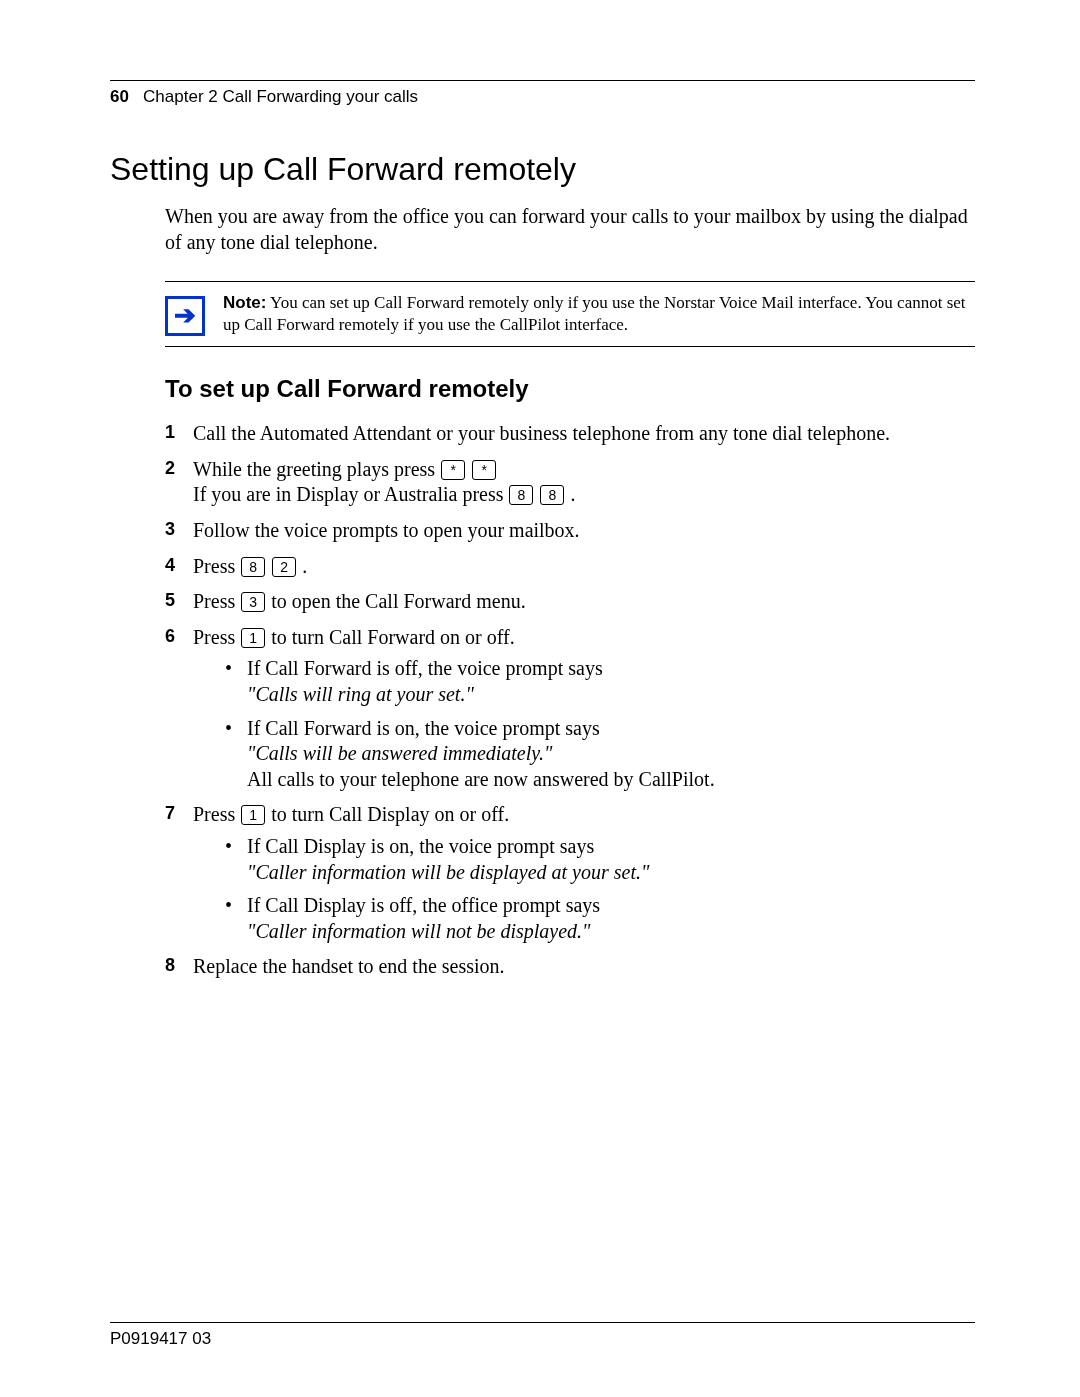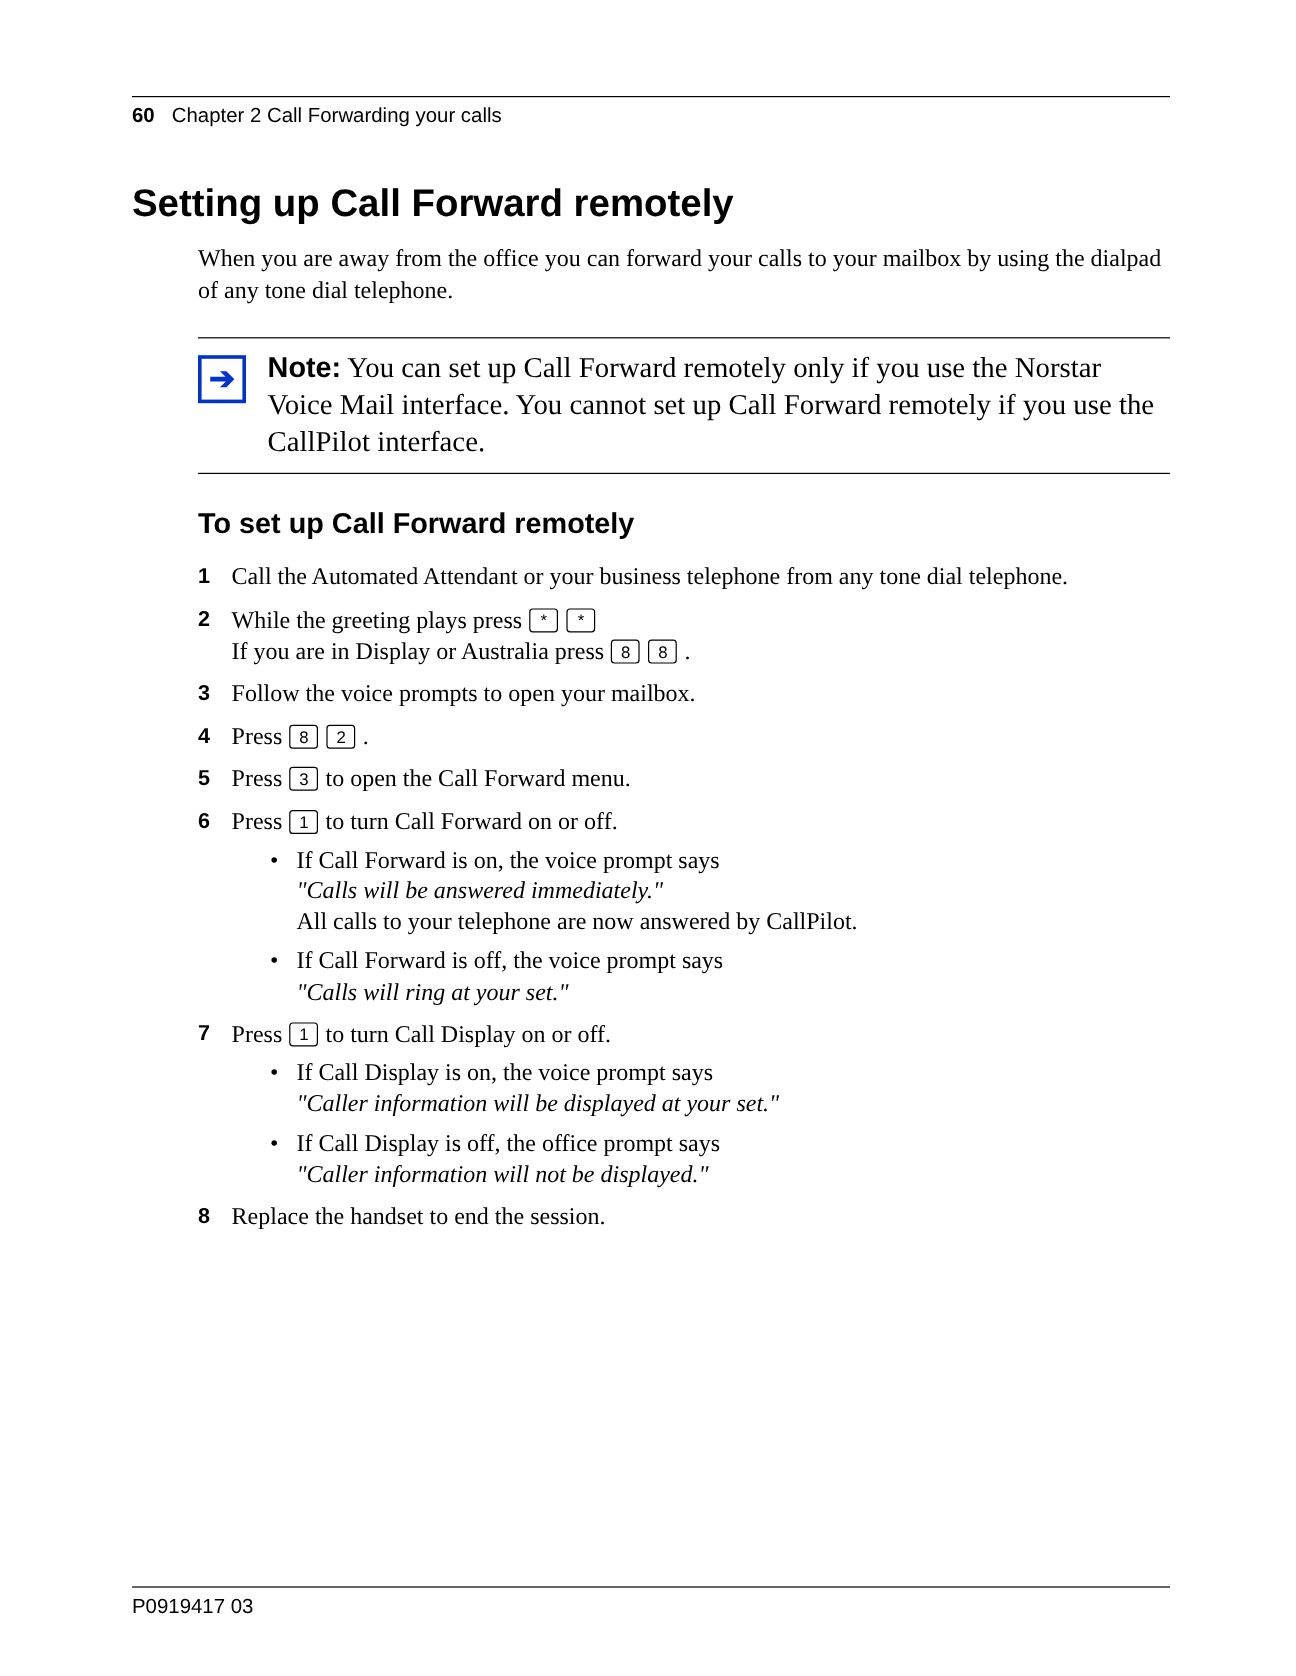"Setting up Call Forward remotely" h1 { font-weight: bold -> normal }
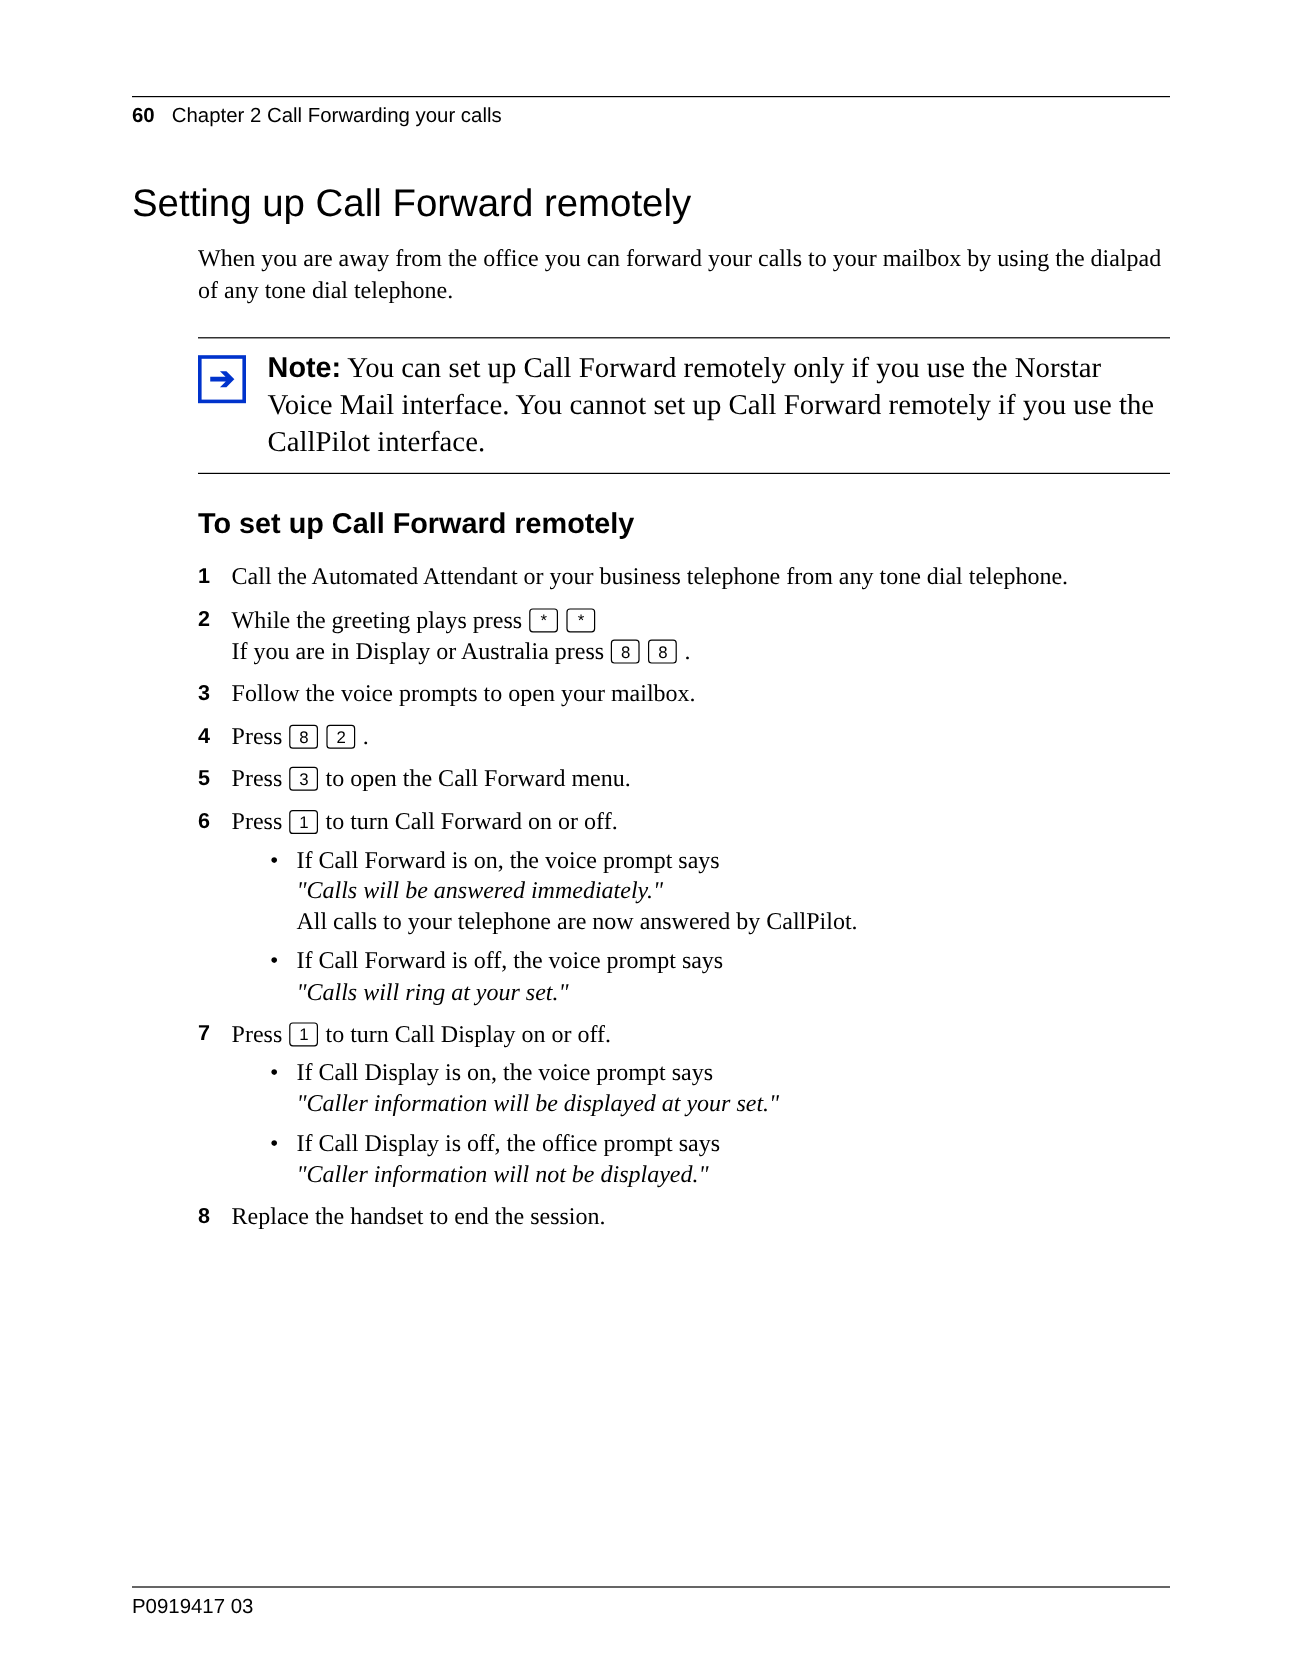"Note: You can set up" .note-text { font-size: 24px -> 17px }
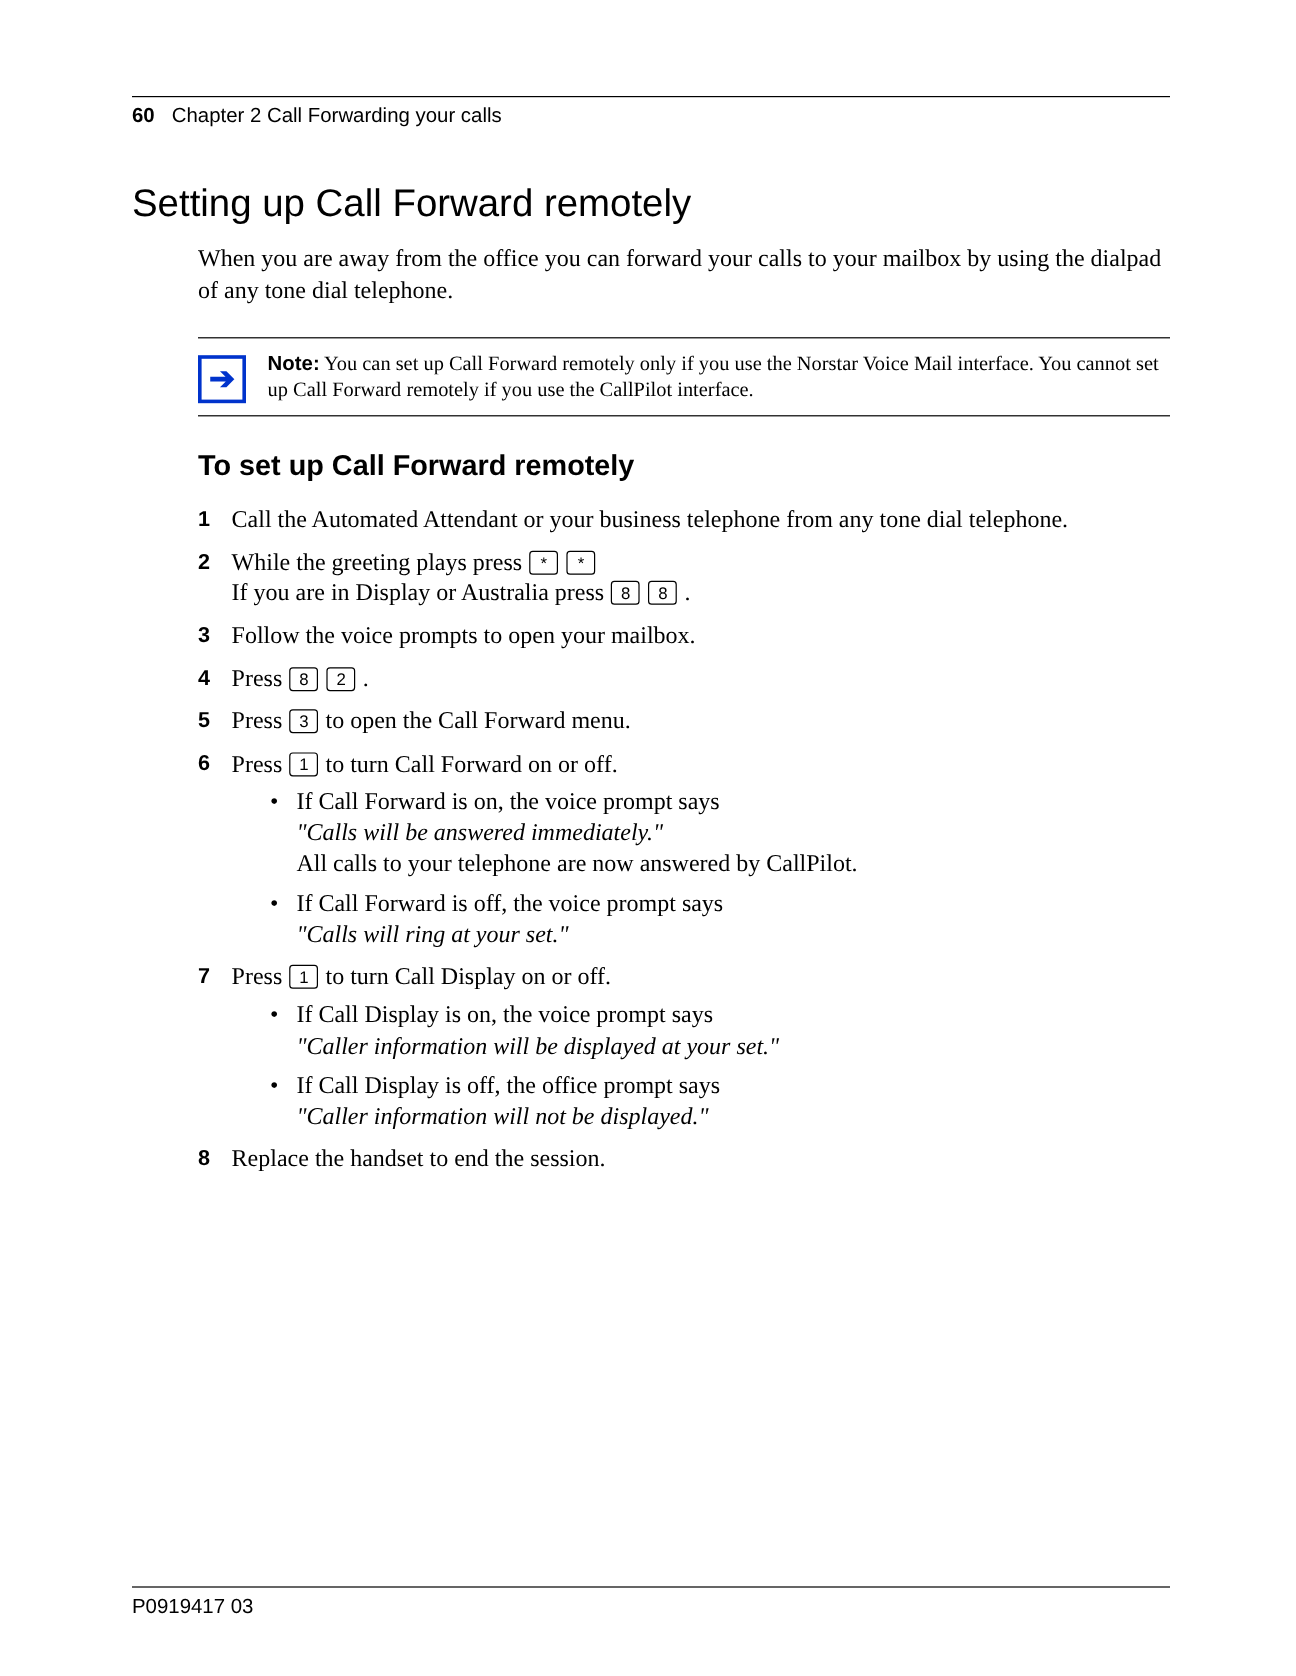"If Call Forward is on," li { order: before "If Call Forward is off," -> after "If Call Forward is off," }
